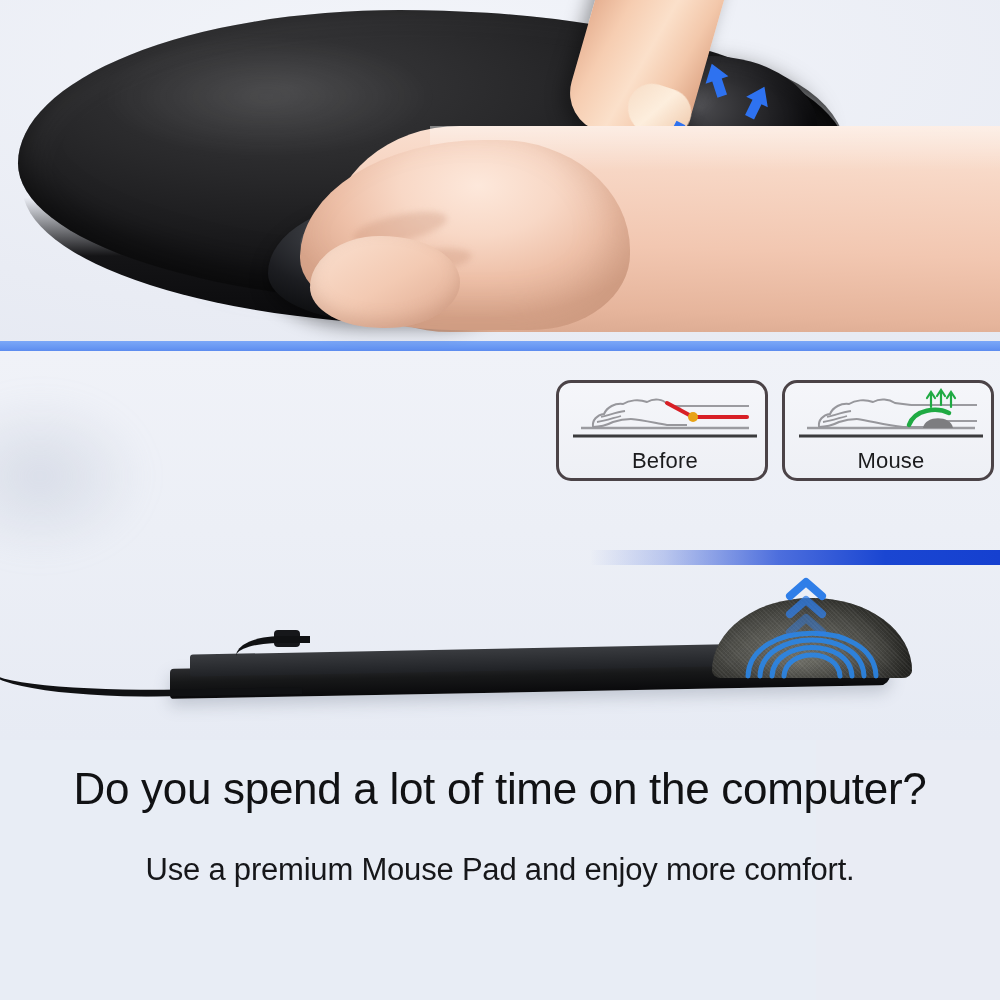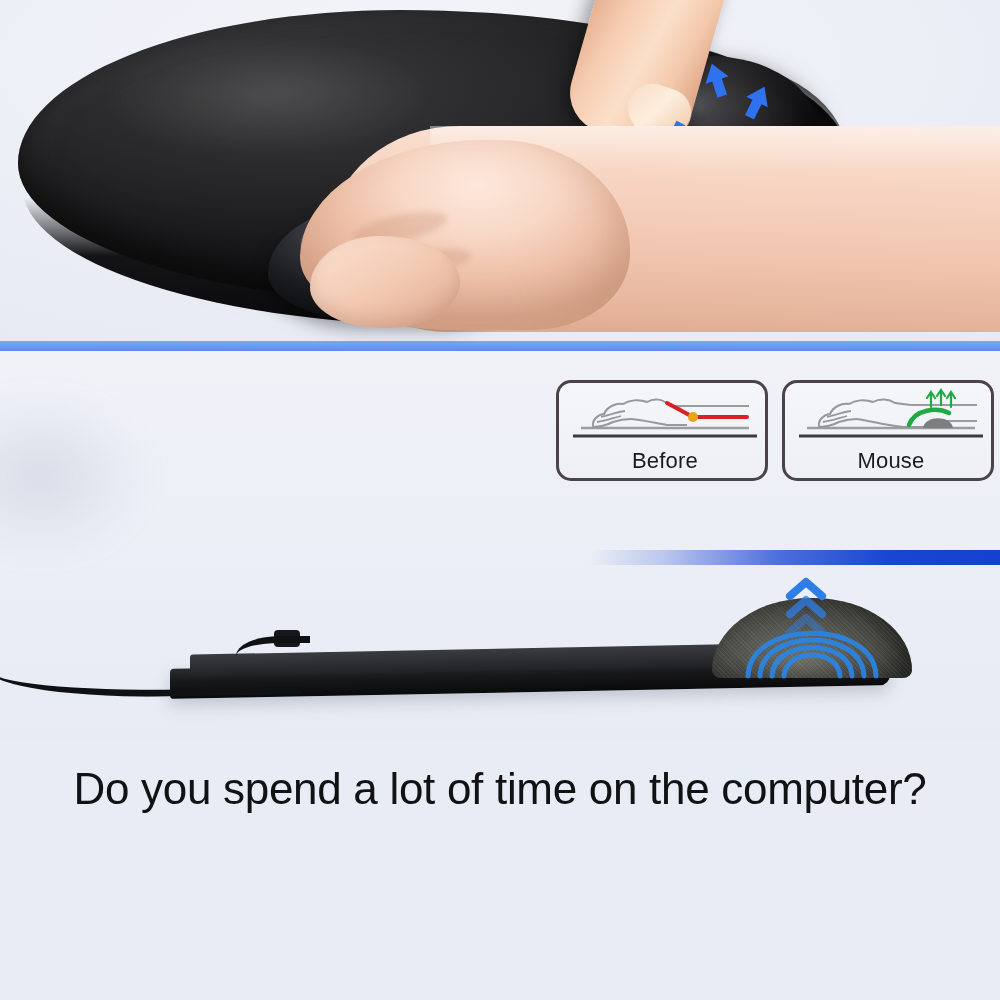"Use a premium Mouse Pad" div.subline { html: none -> <div>Use a premium Mouse Pad and enjoy more comfort.</div> }
